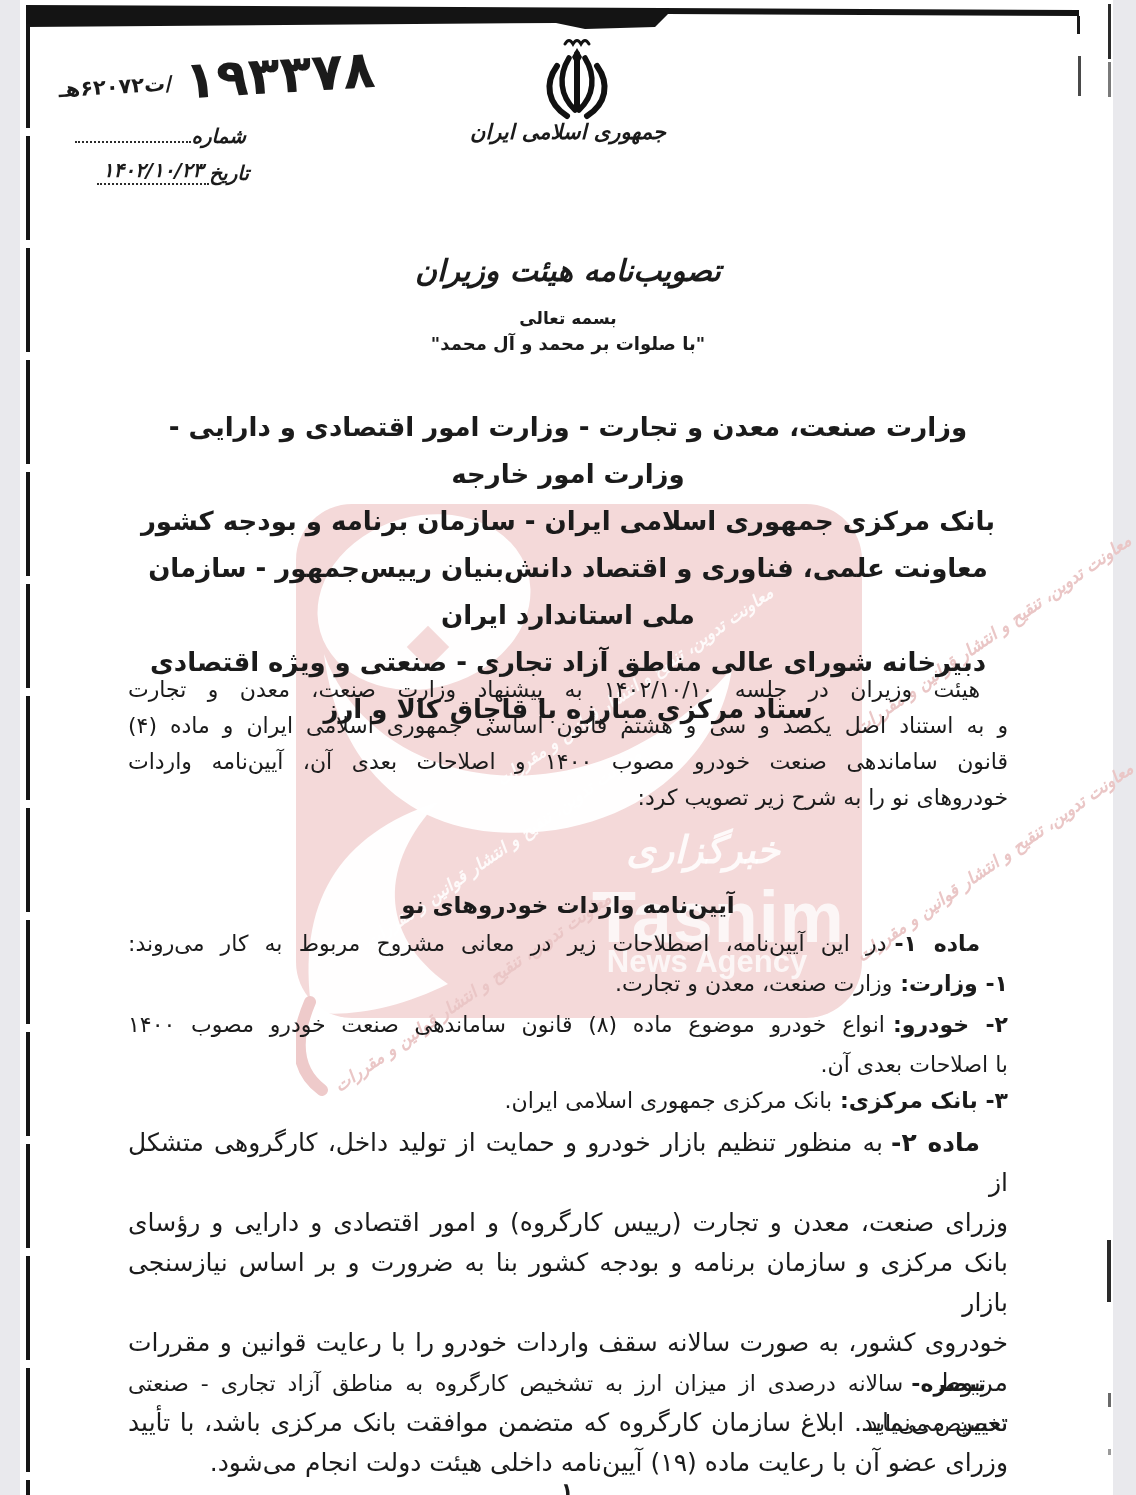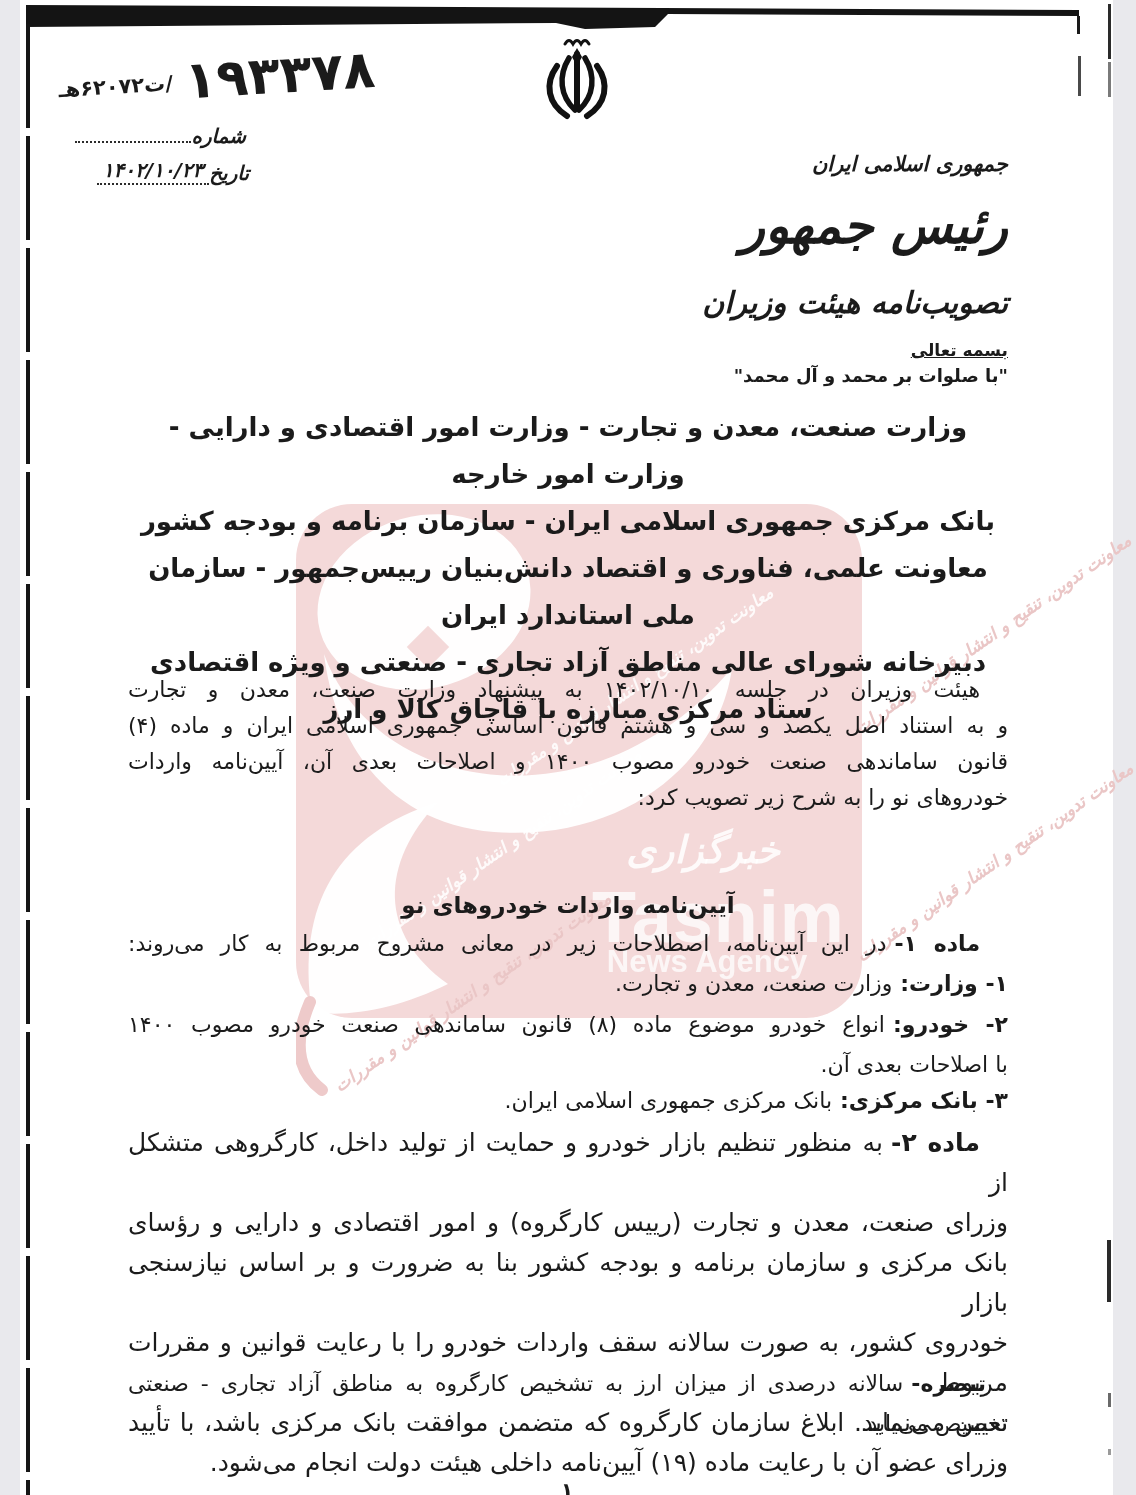"جمهوری اسلامی ایران" .center { margin-top: 32px -> none; text-align: none -> center }
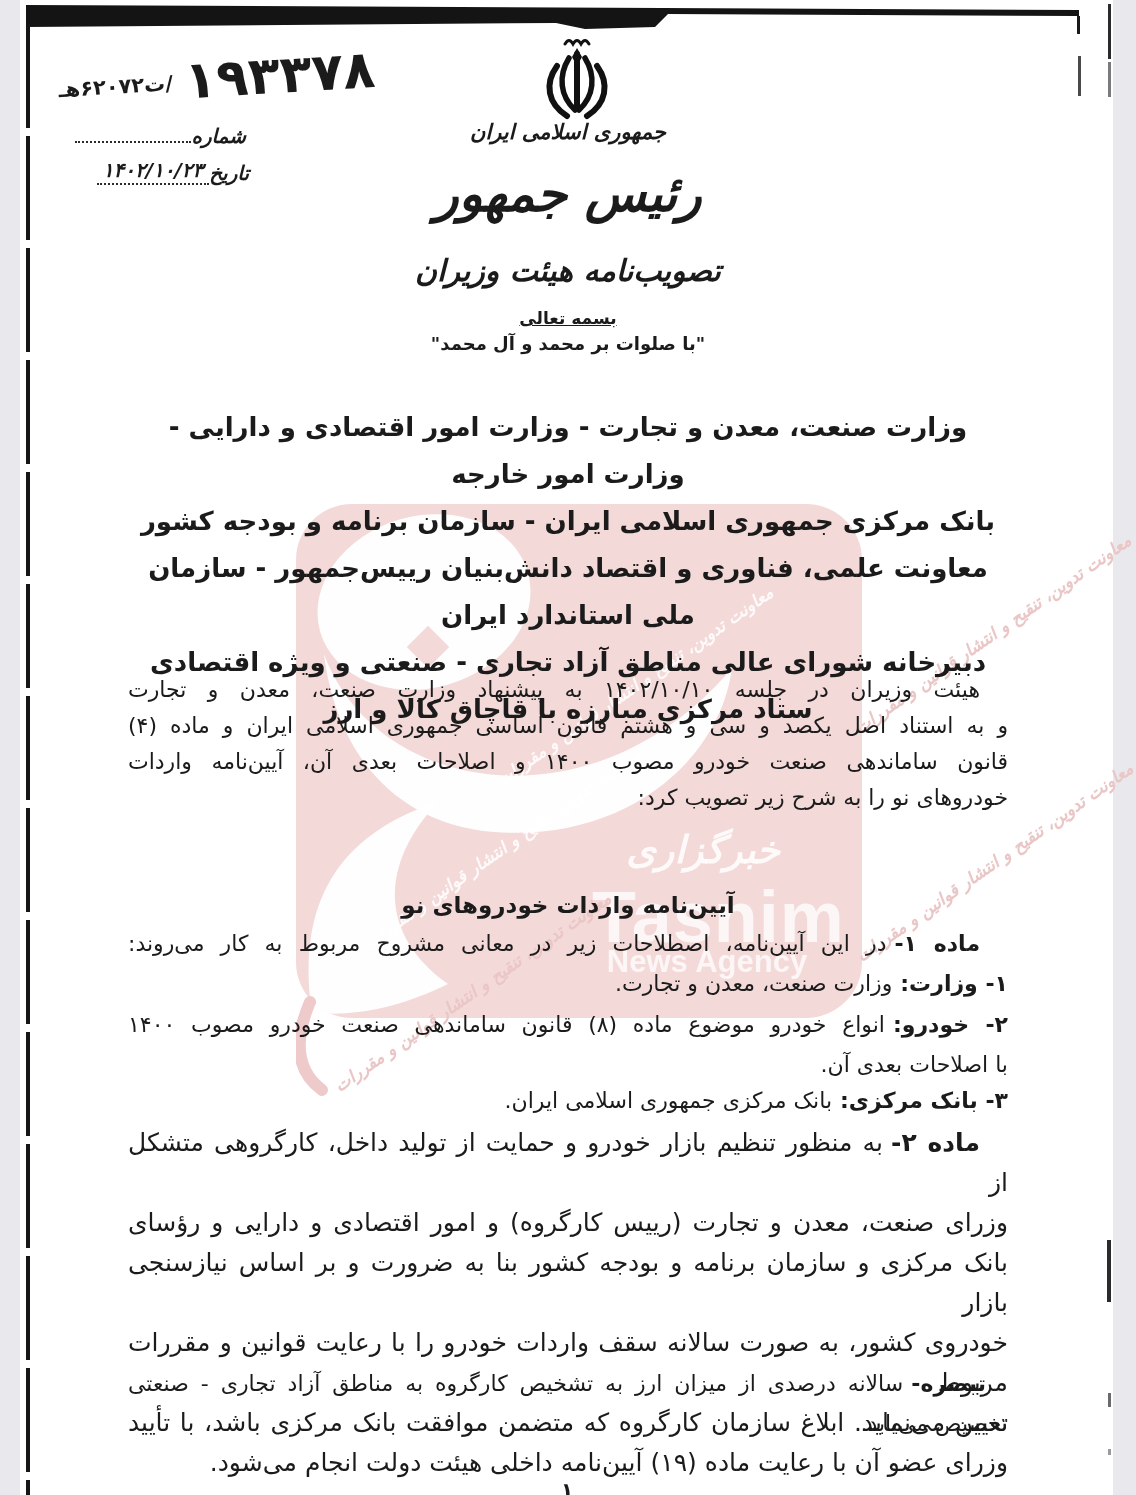"رئیس جمهور" div.txt { html: <div>رئیس جمهور</div> -> none }
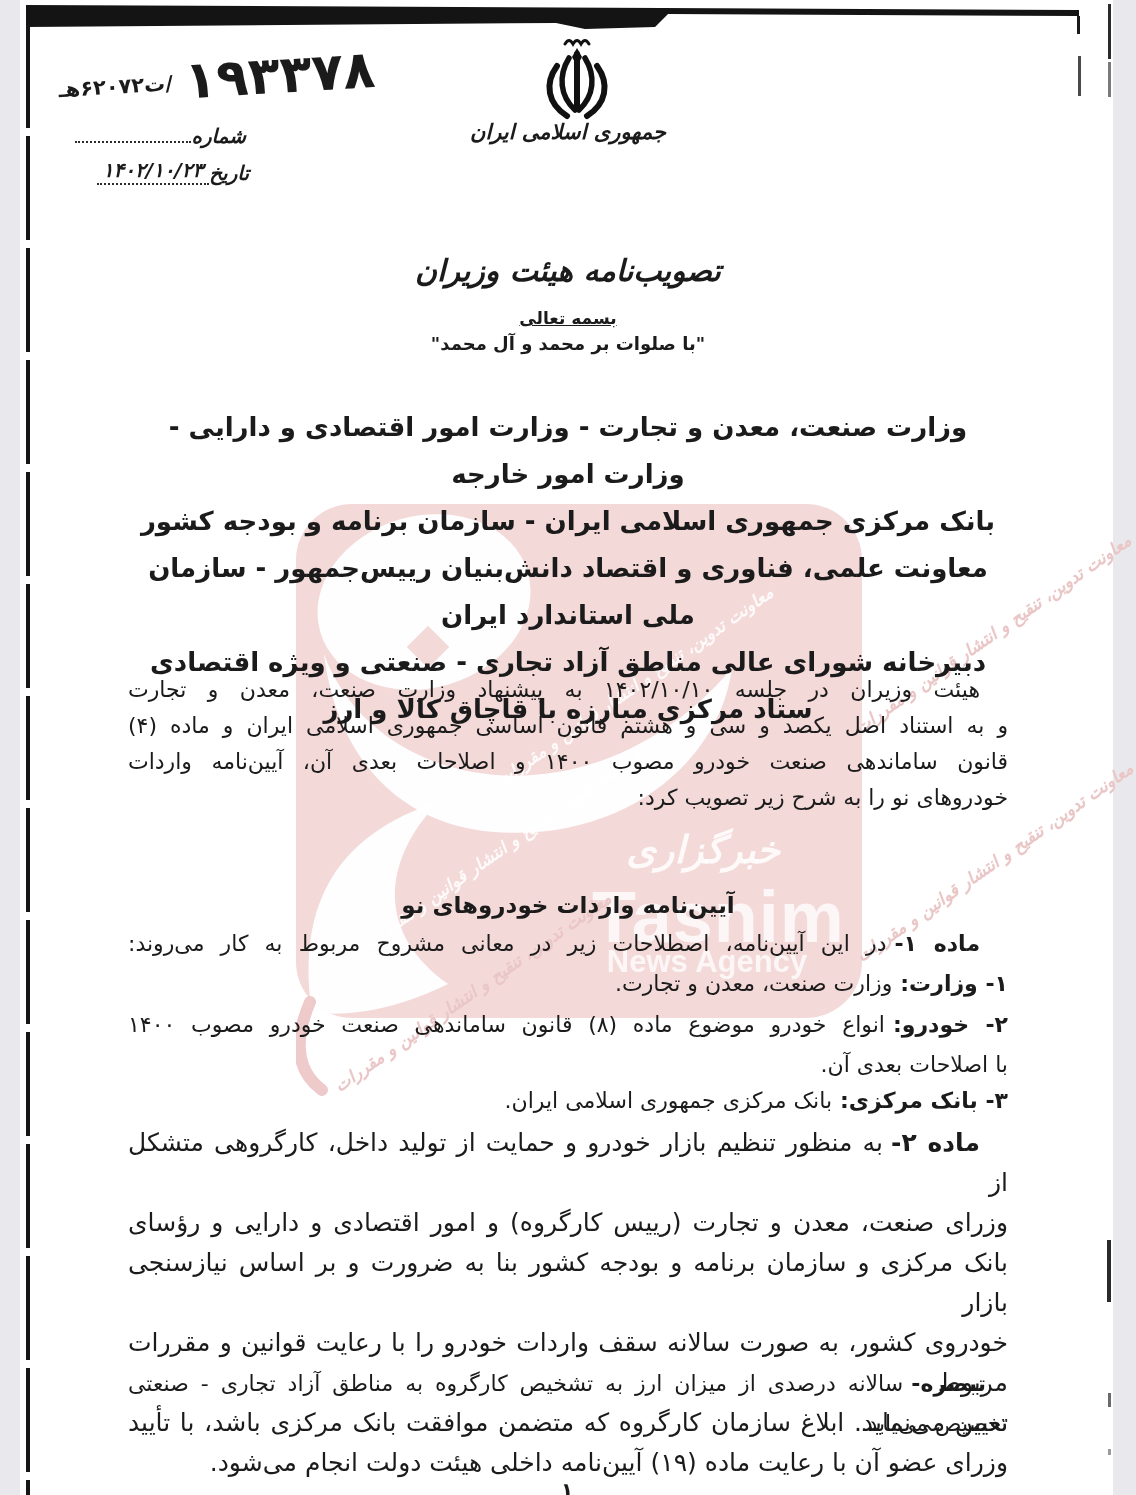"بسمه تعالی" .lh-bism { text-decoration: underline -> none }
